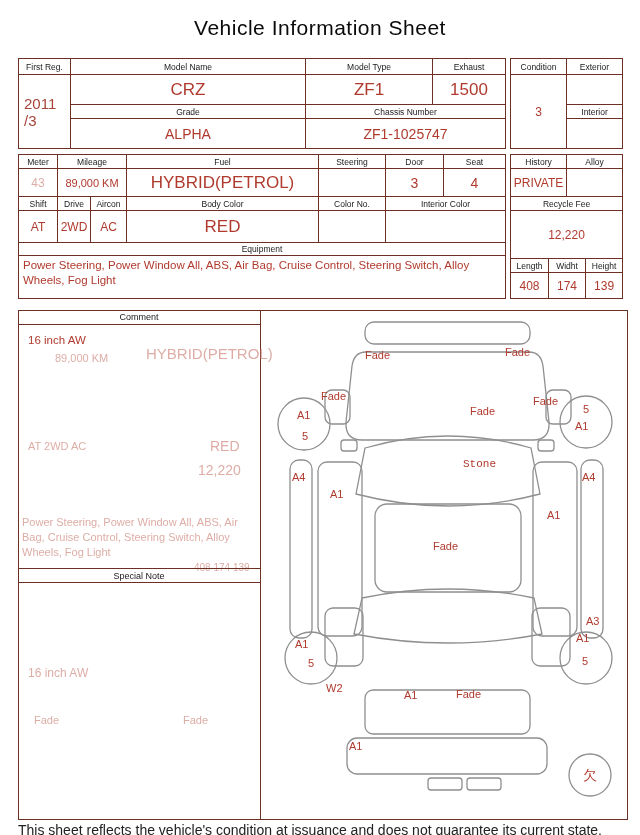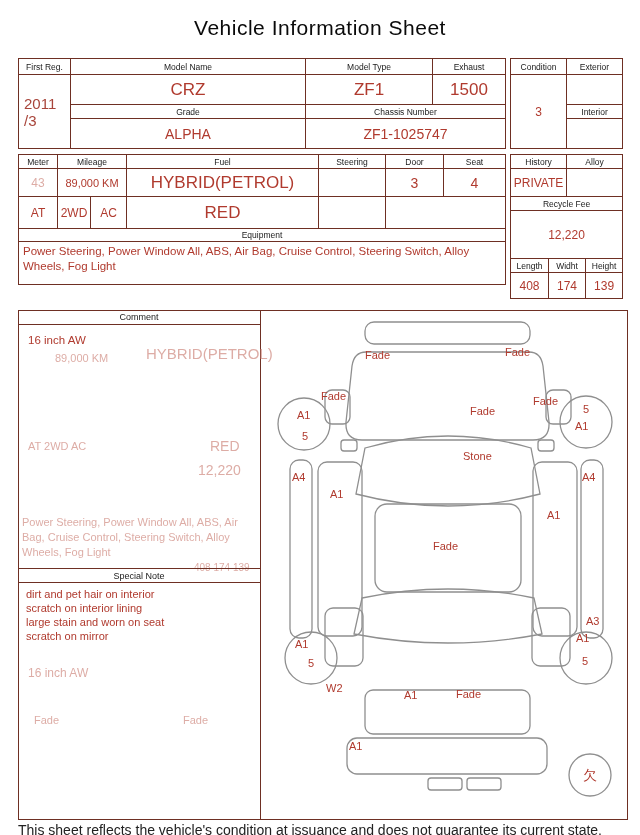"Shift" tr { html: none -> <tr> <th>Shift</th> <th>Drive</th> <th>Aircon</th> <th>Body Color</th> <th>Color No.</th> <th>Interior Color</th> </tr> }
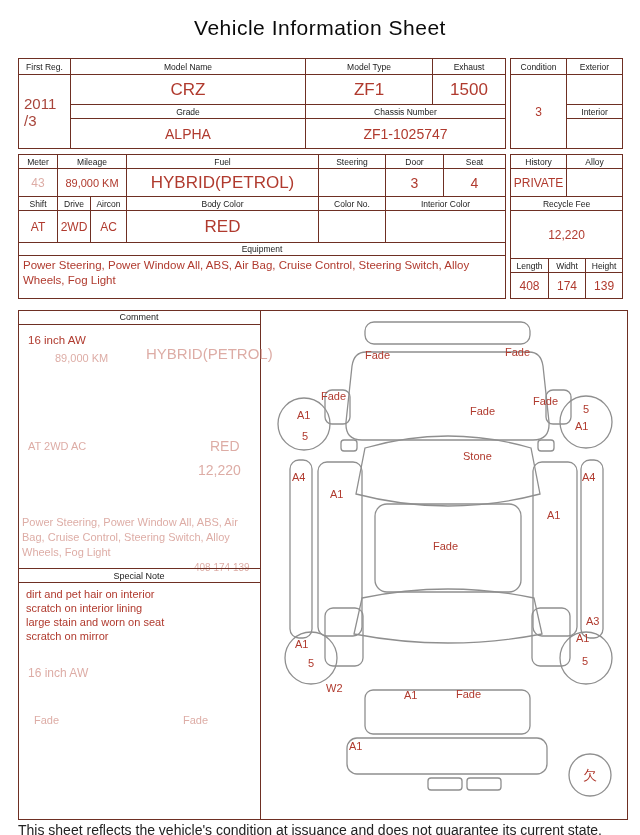"Stone" span.dlabel { font-family: none -> Liberation Mono, monospace; top: 140px -> 148px }
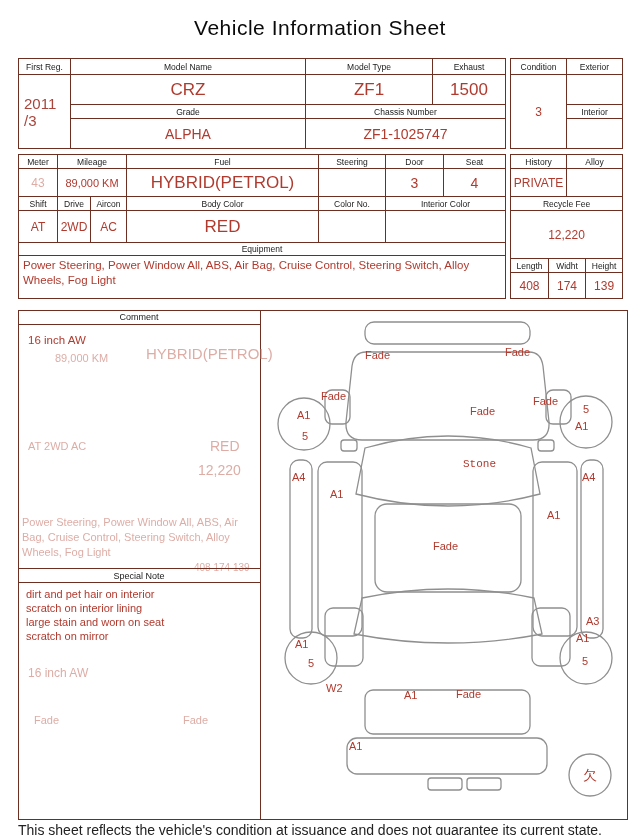"dirt and pet hair on" div.abs { html: <div> <div>dirt and pet hair on interior</div> <div>scratch on interior lining</div> <div>large stain and worn on seat</div> <div>scratch on mirror</div> </div> -> none }
